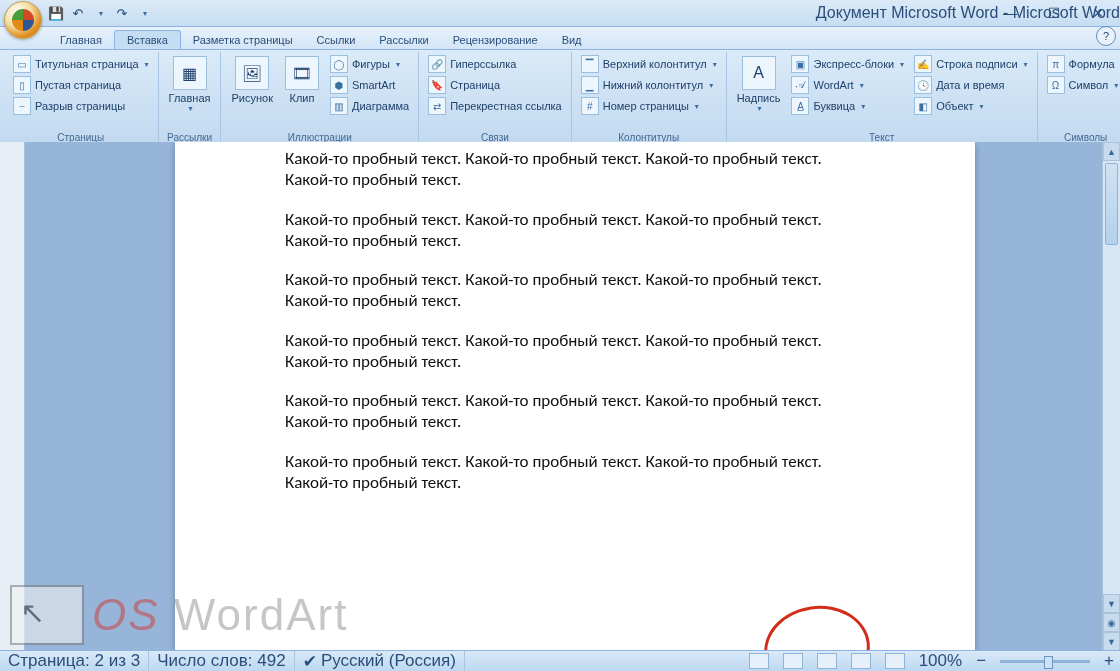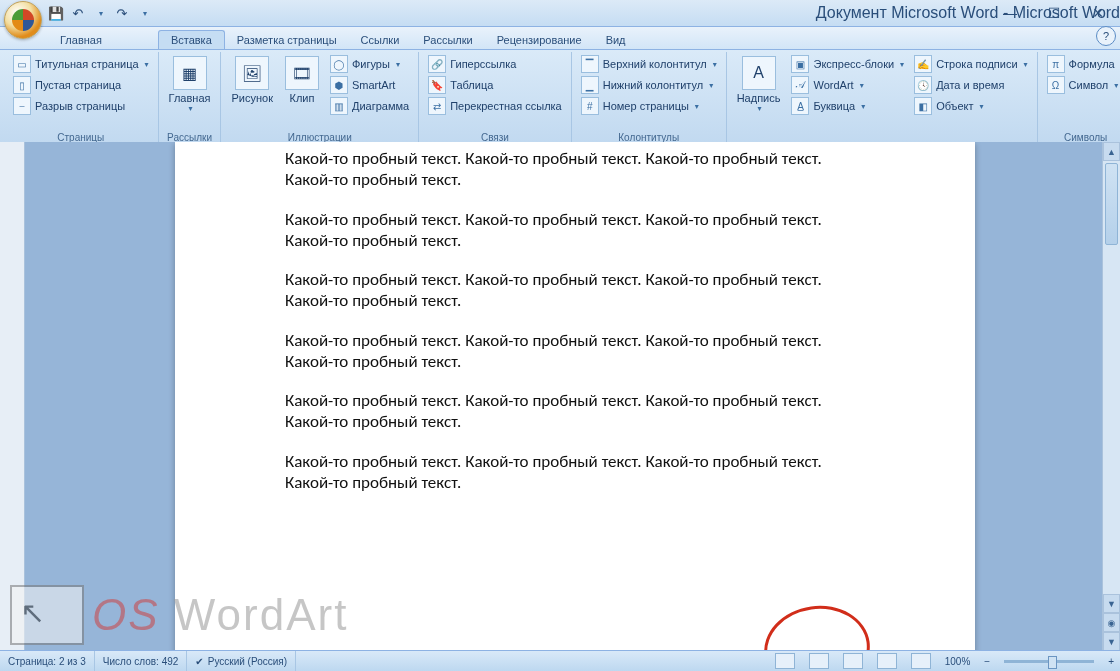"Вставка" .tab.active { margin-left: 44px -> none }
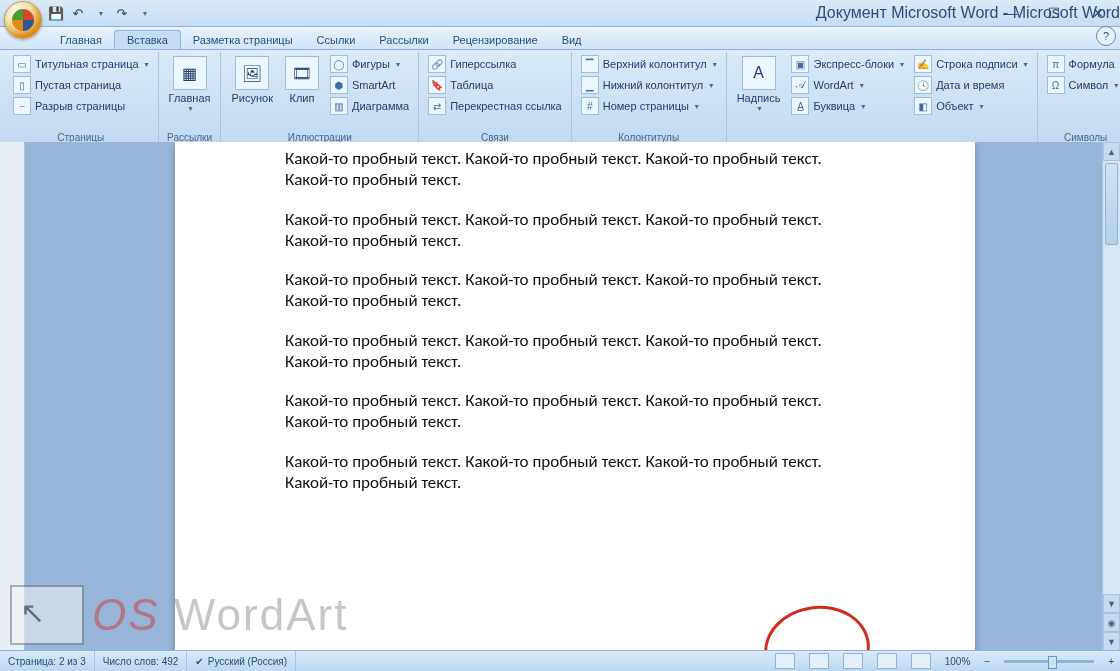"Таблица" span { text: Таблица -> Страница }
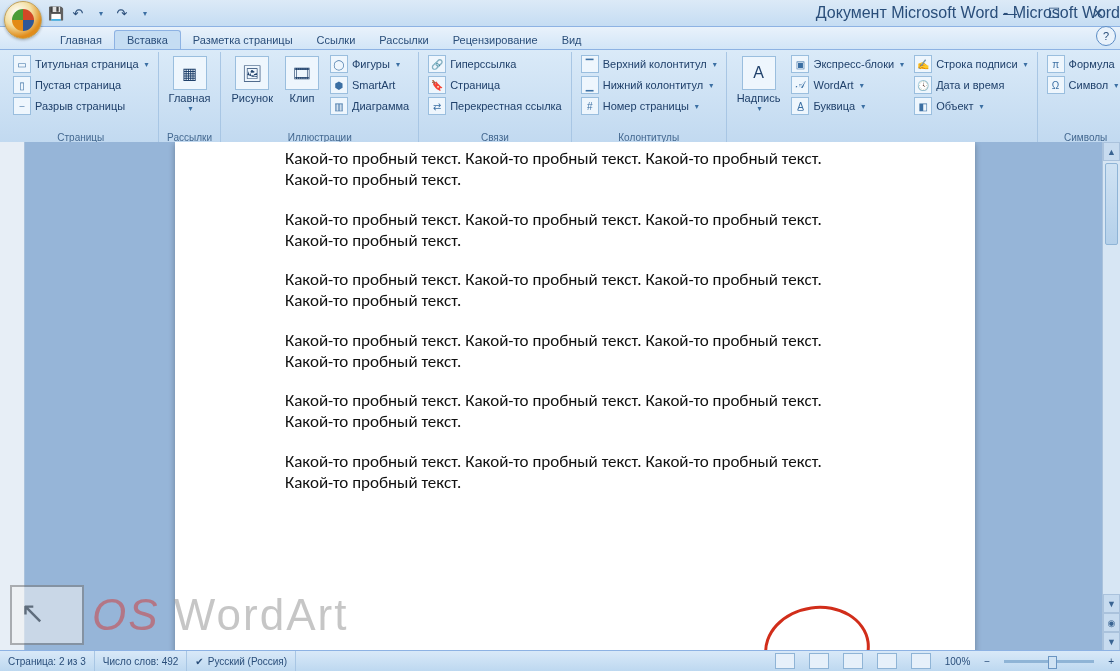"Текст" div.group-label { html: none -> <div>Текст</div> }
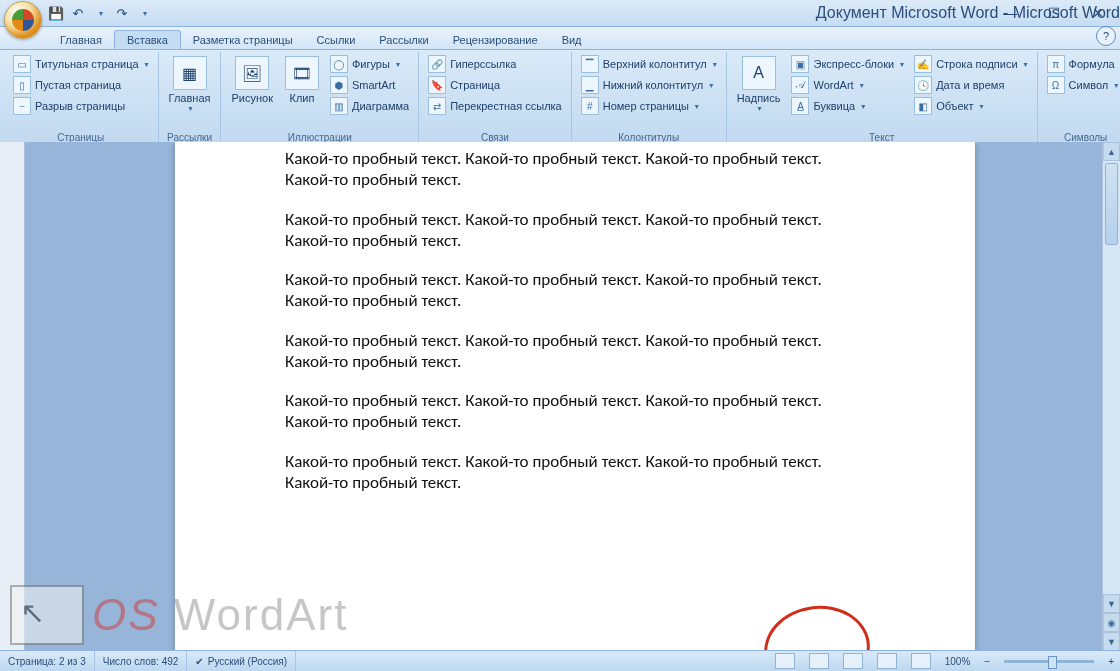"Страница: 2 из 3" .status { font-size: 10px -> 17px }
